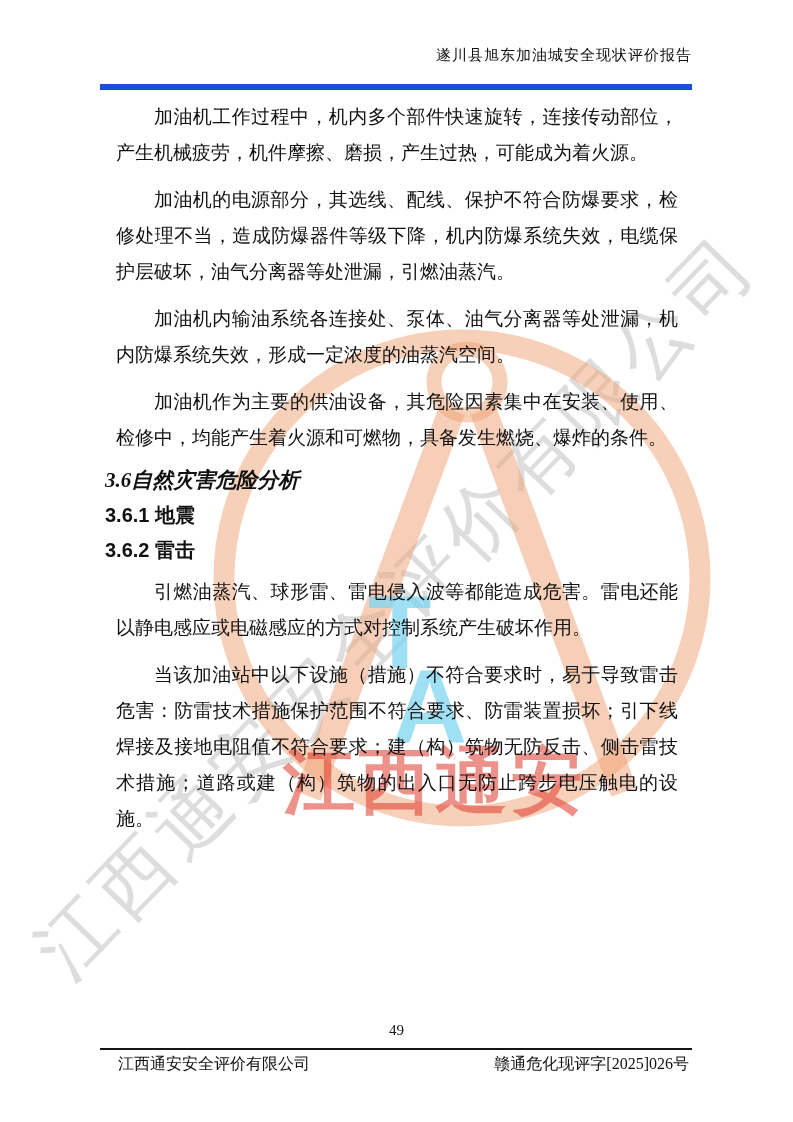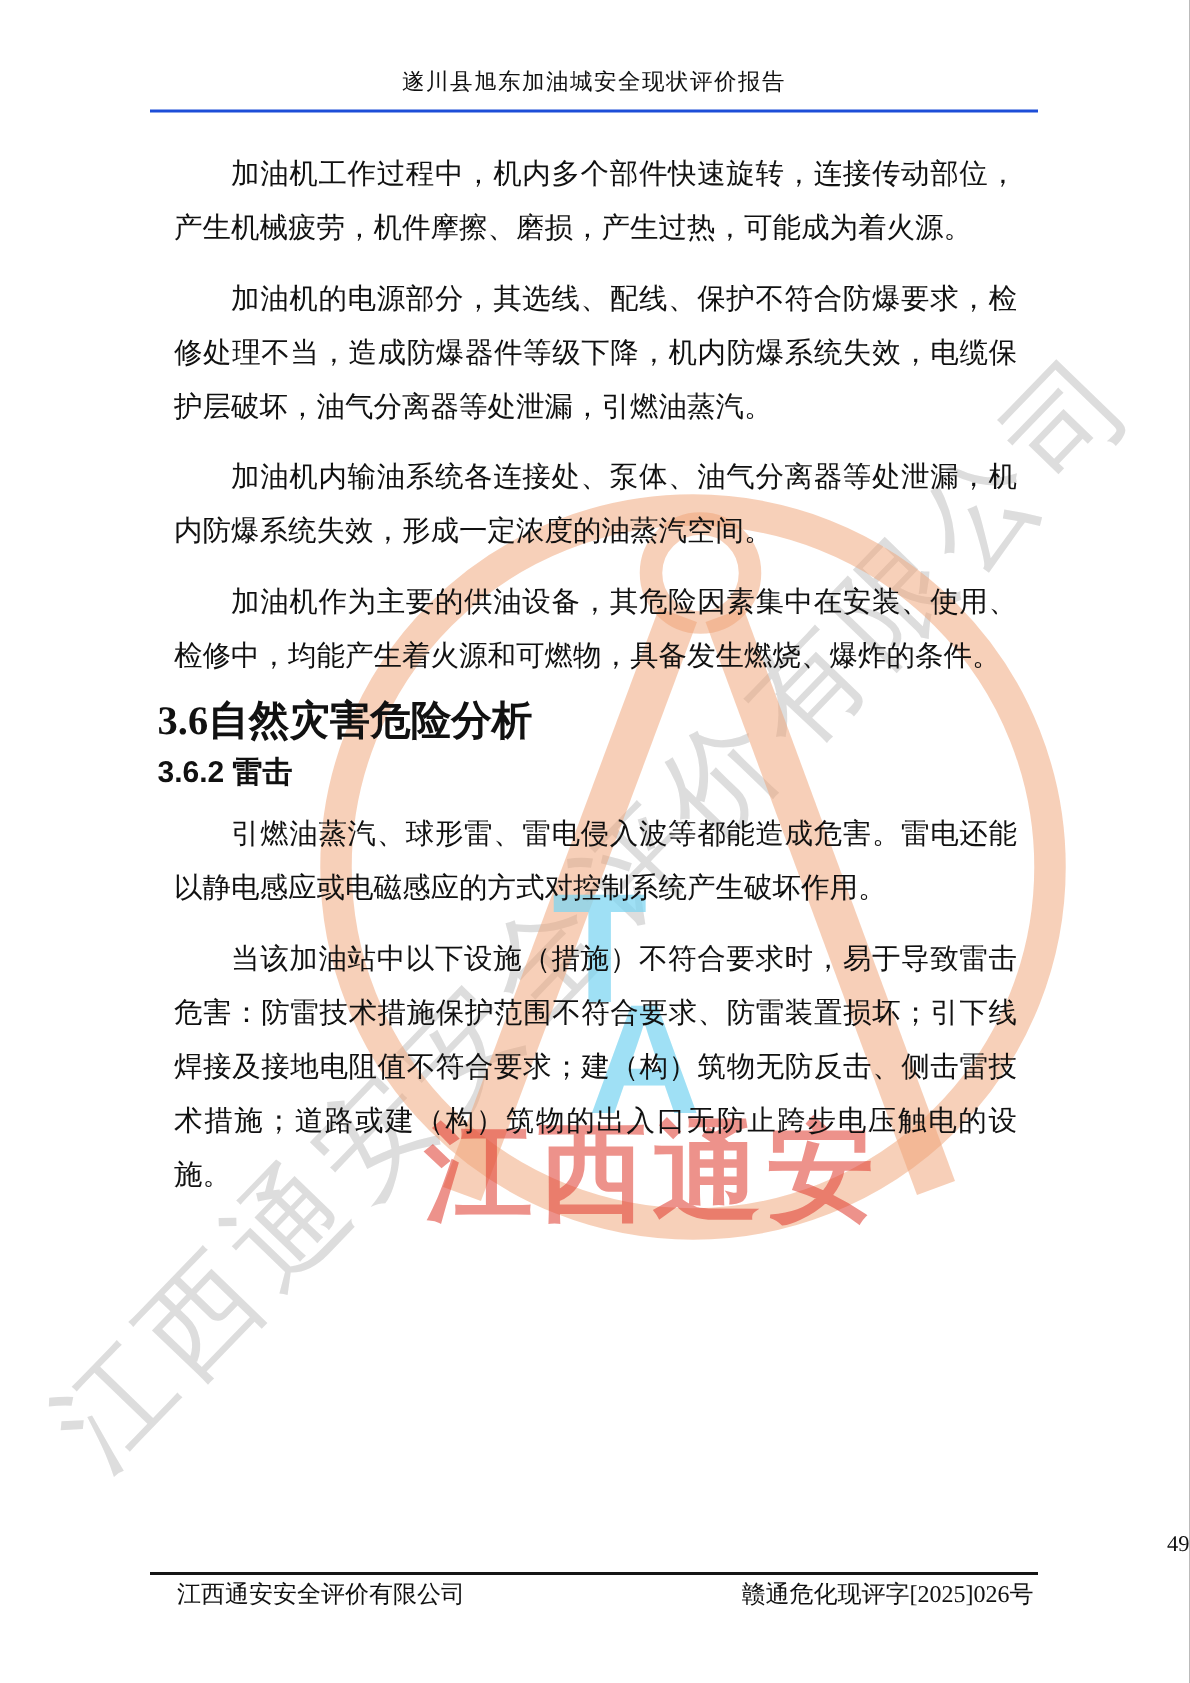"遂川县旭东加油城安全现状评价报告" .header { border-bottom: 2px solid #1d4ed8 -> 6px solid #1d4ed8; padding-bottom: 7px -> 18px; text-align: center -> right }
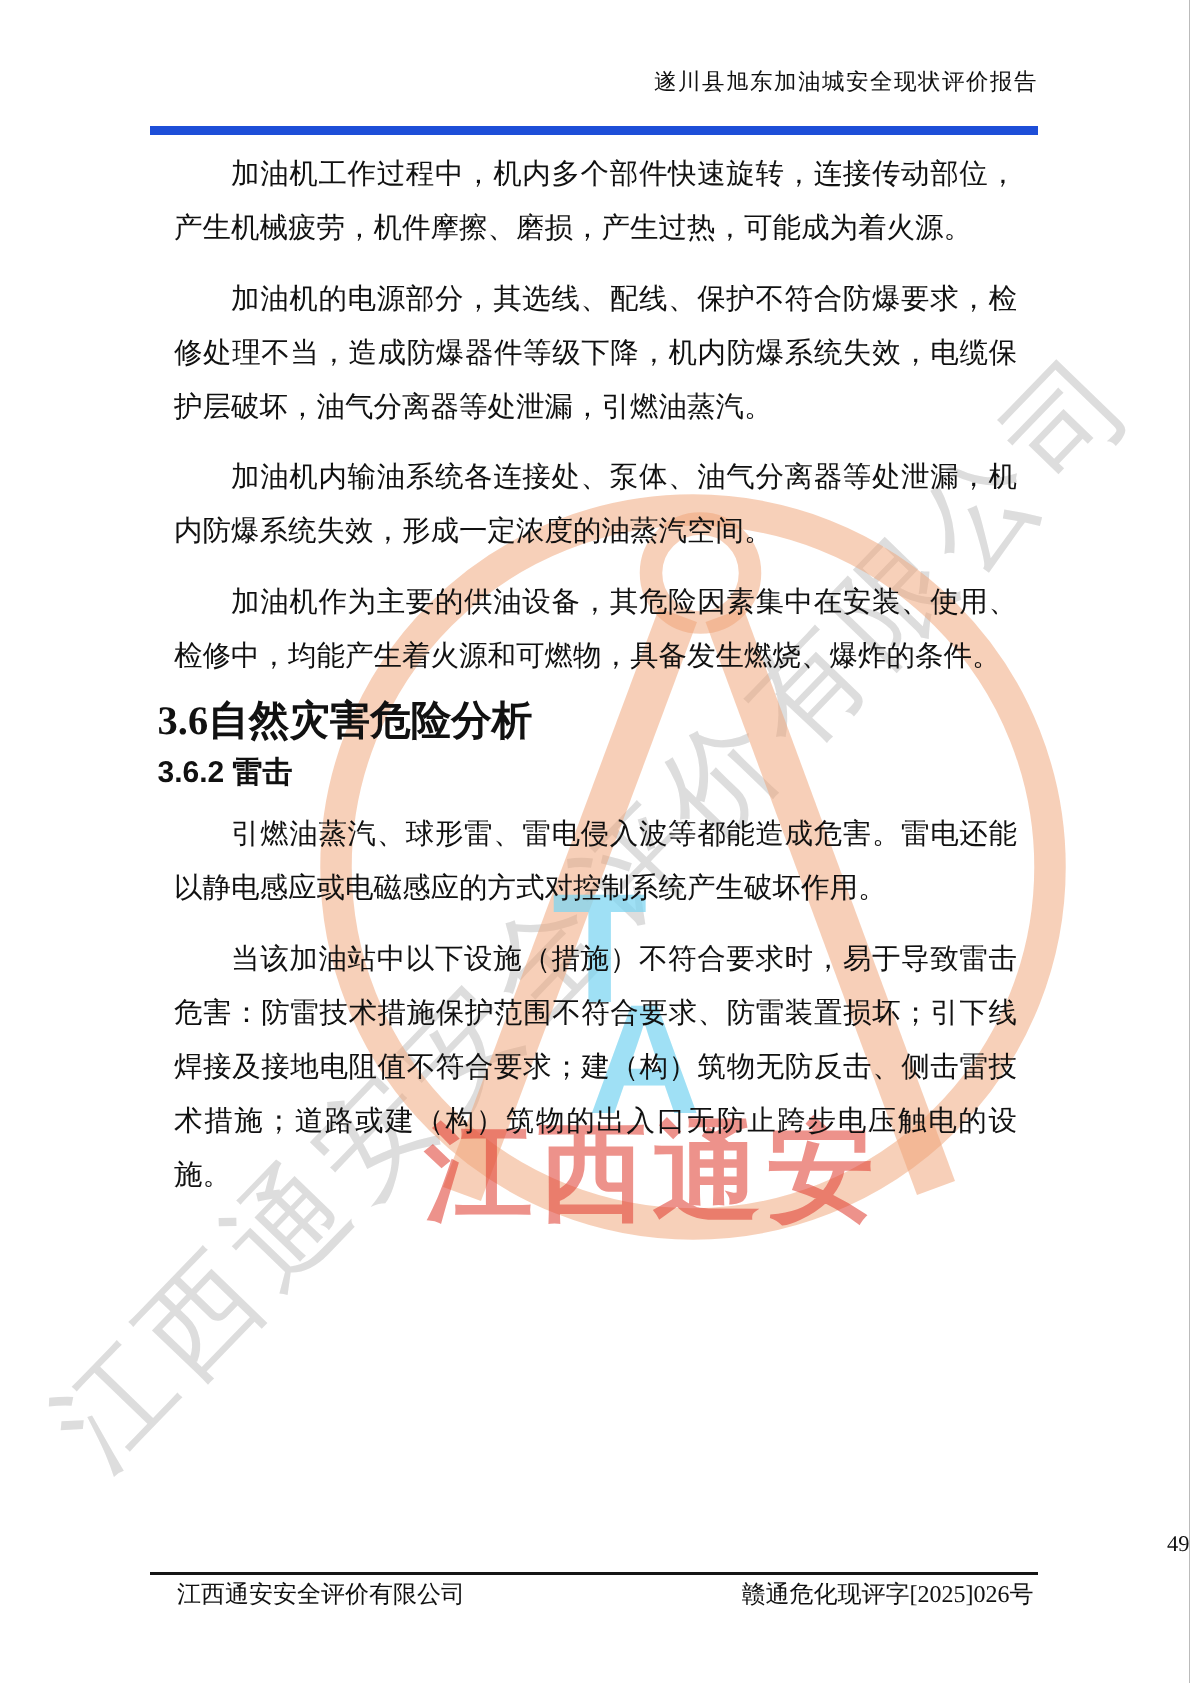"3.6自然灾害危险分析" .content h2.sec { font-size: 27px -> 21px; font-style: none -> italic }
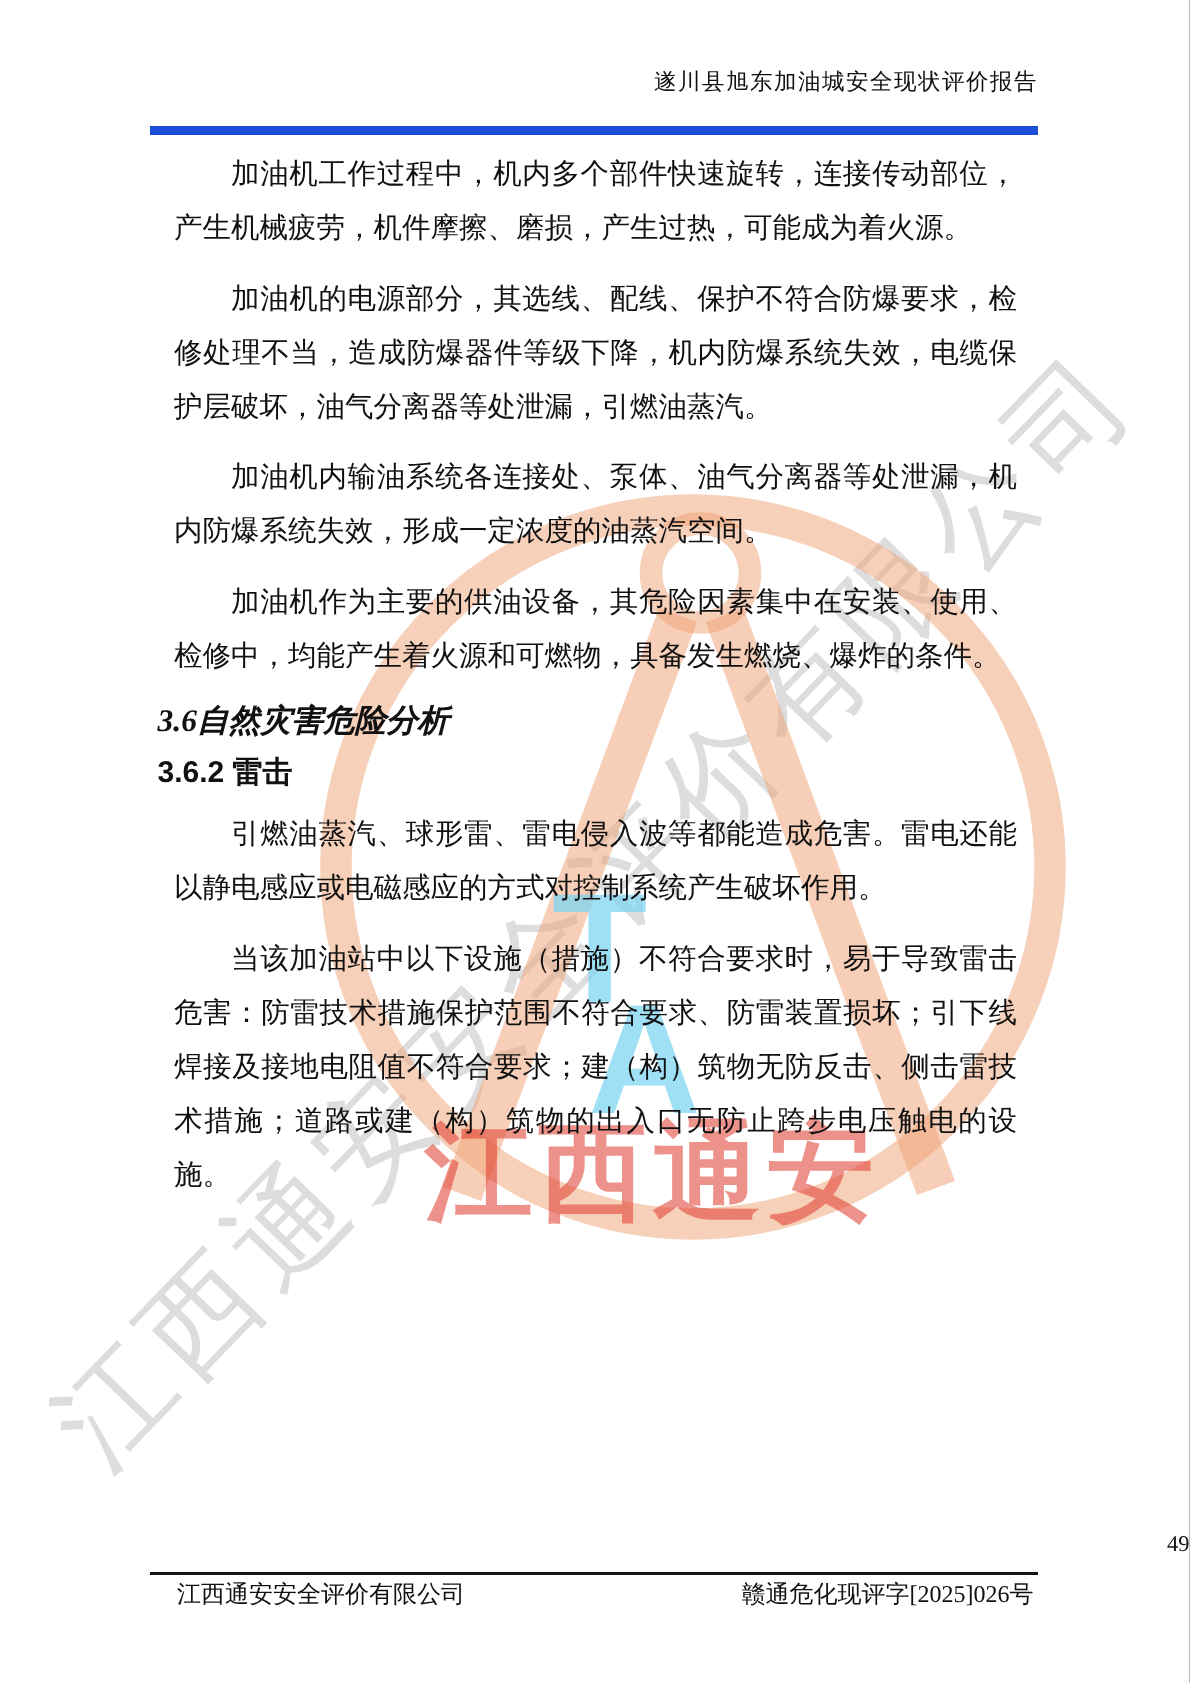"3.6.1 地震" h3.subsec { html: none -> <h3>3.6.1 地震</h3> }
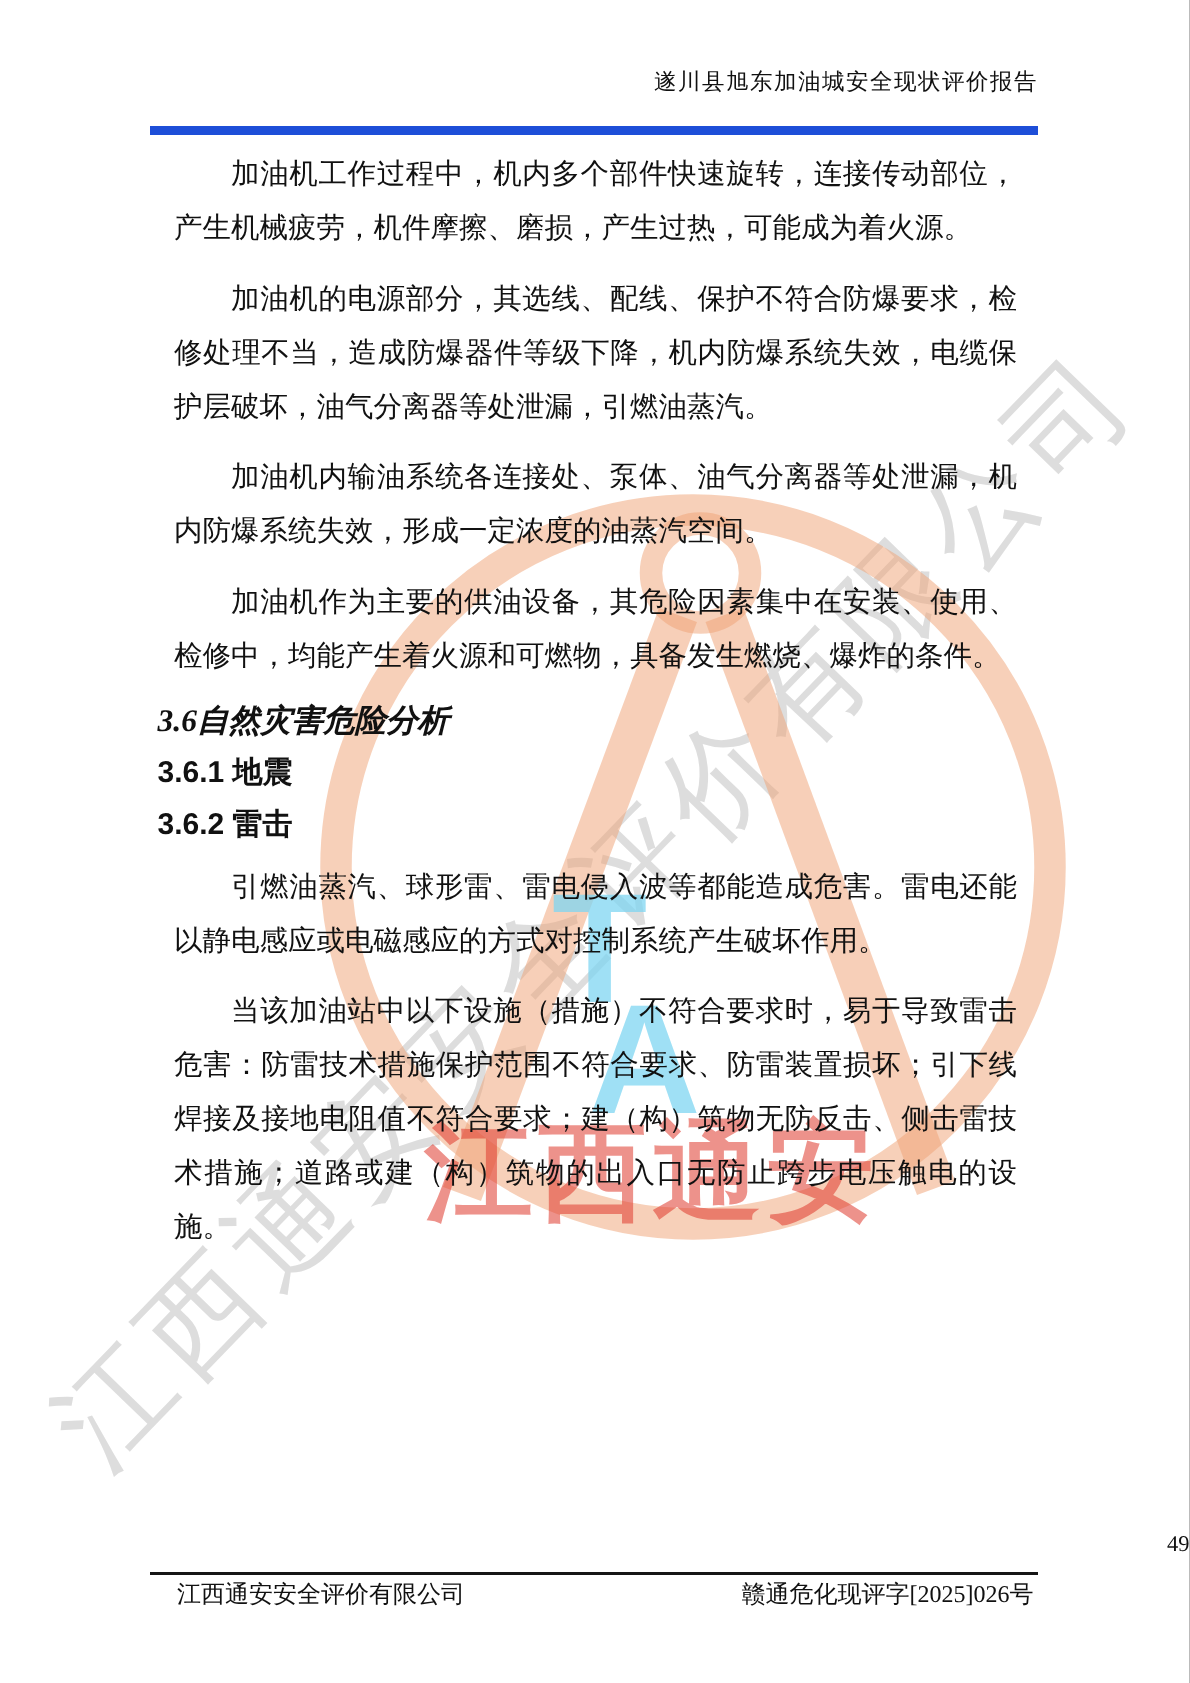"49" .page-number { text-align: right -> center }
